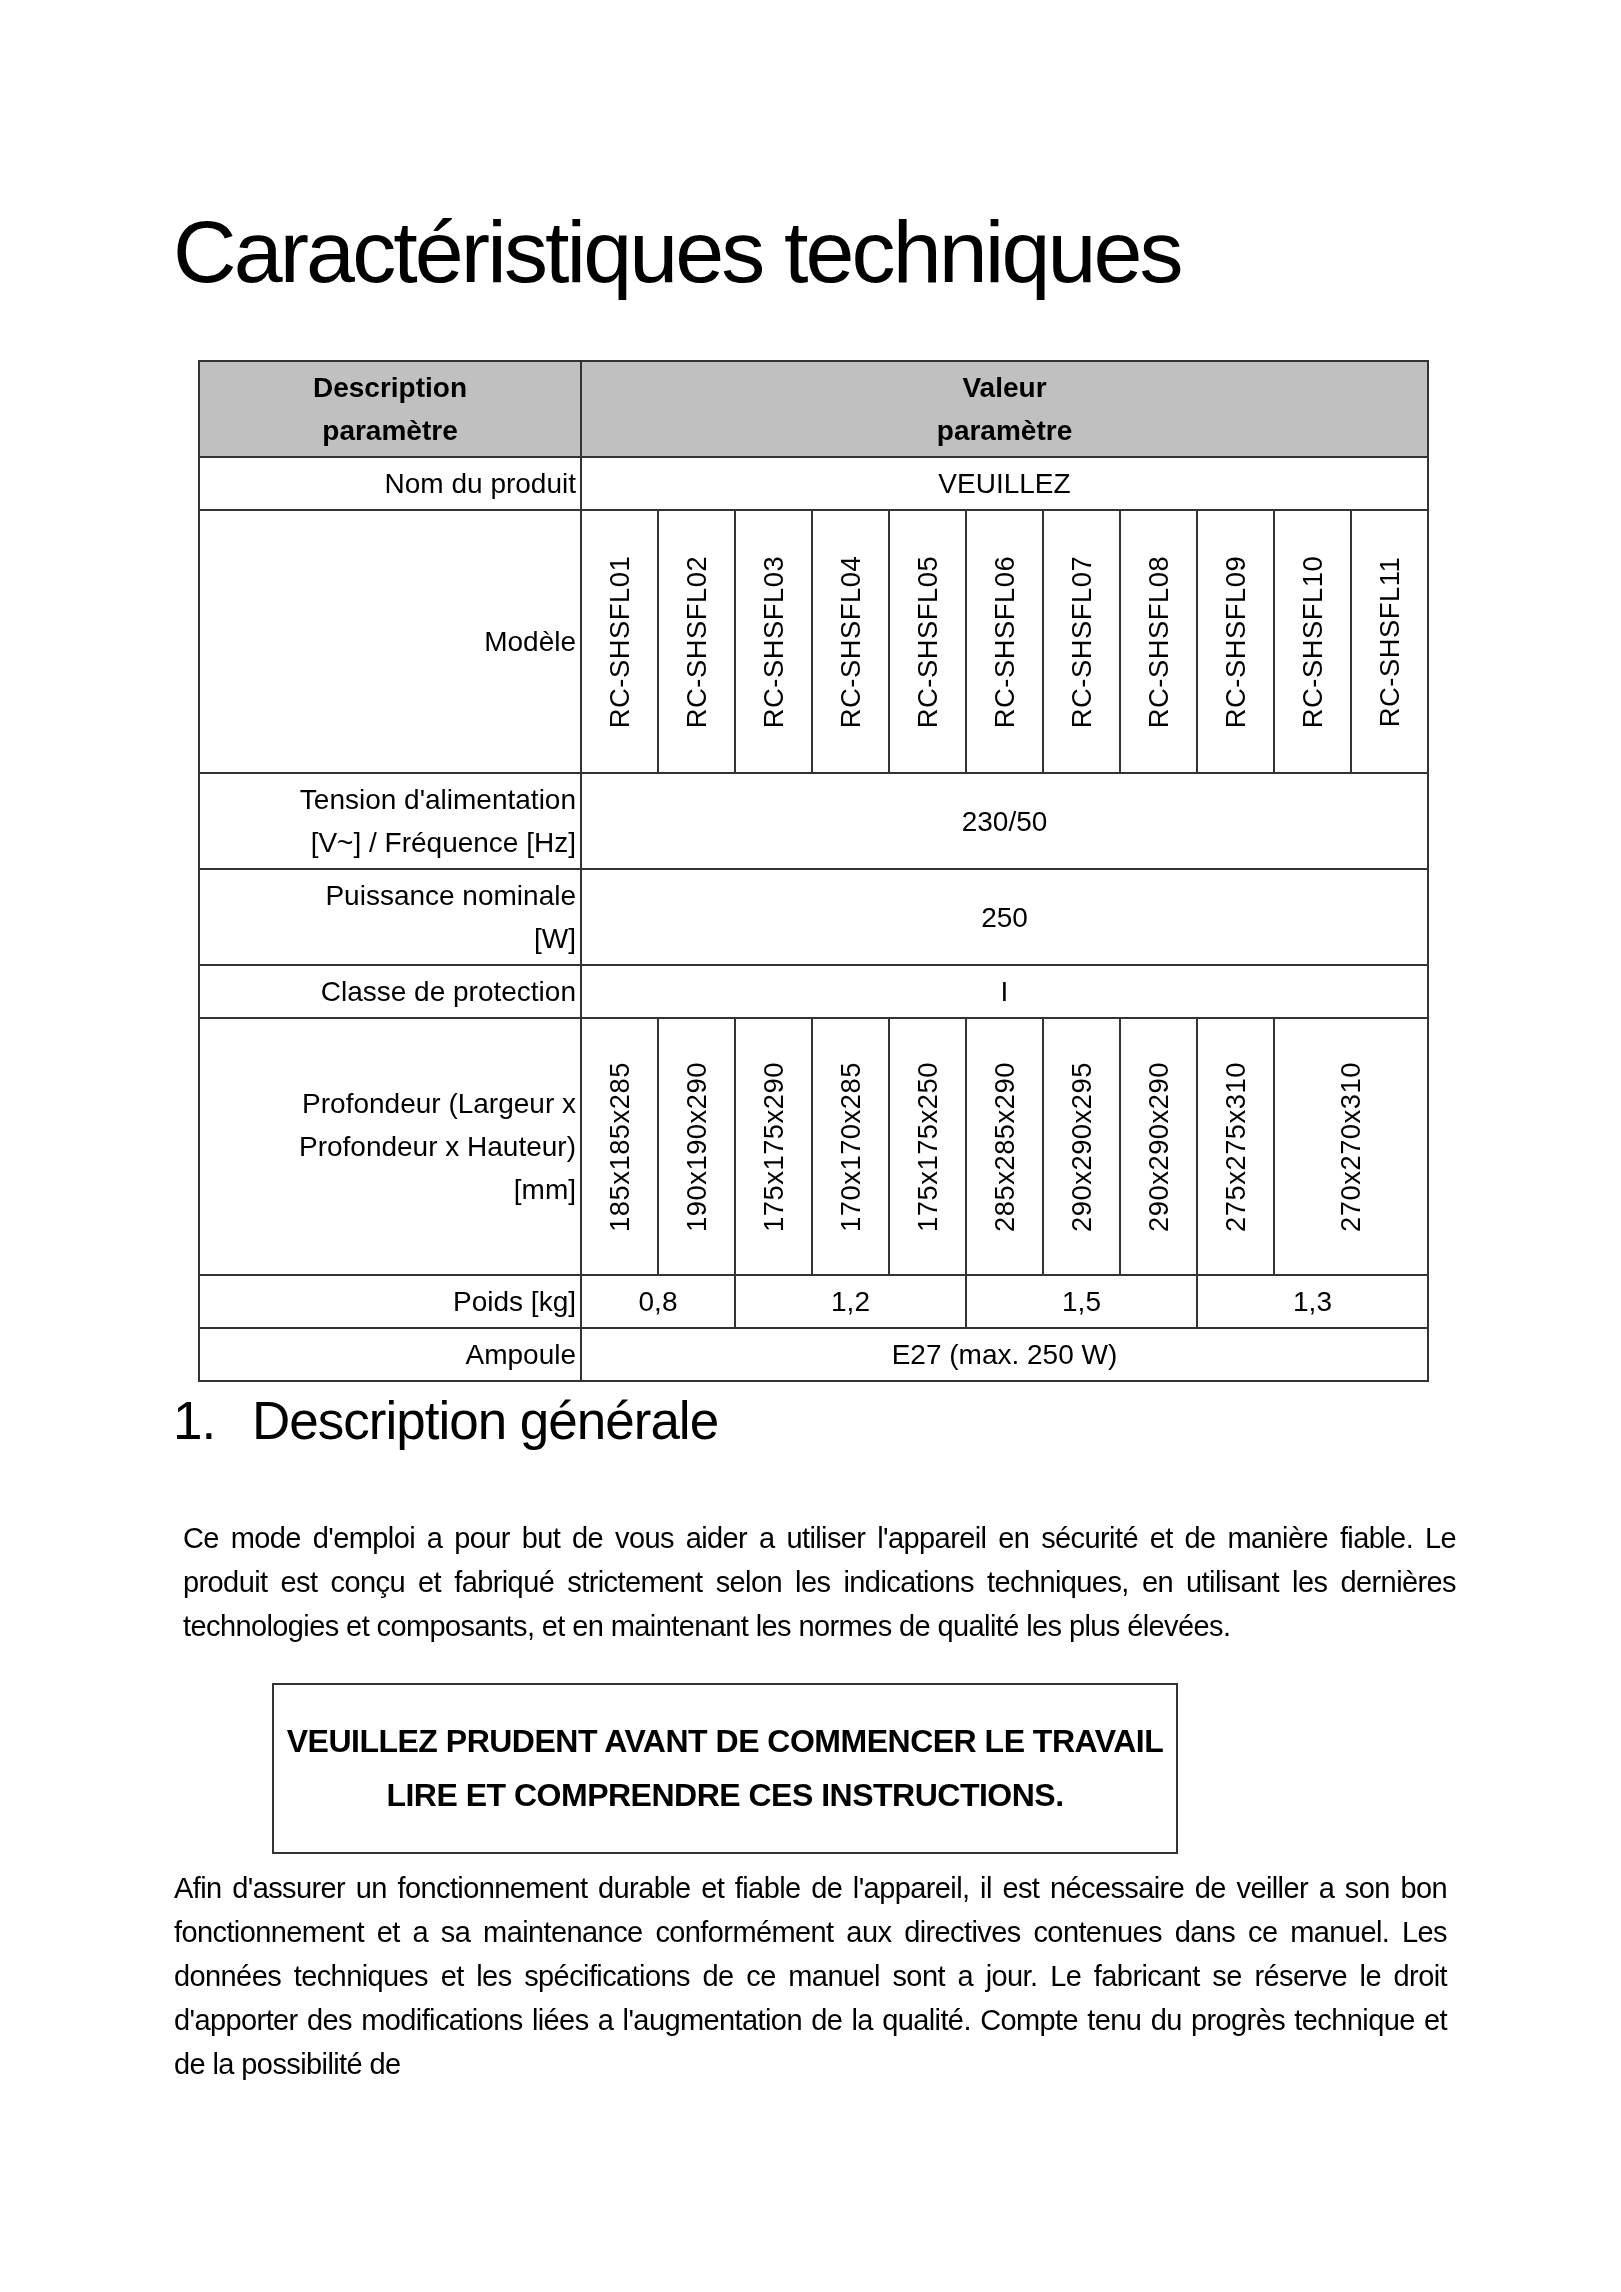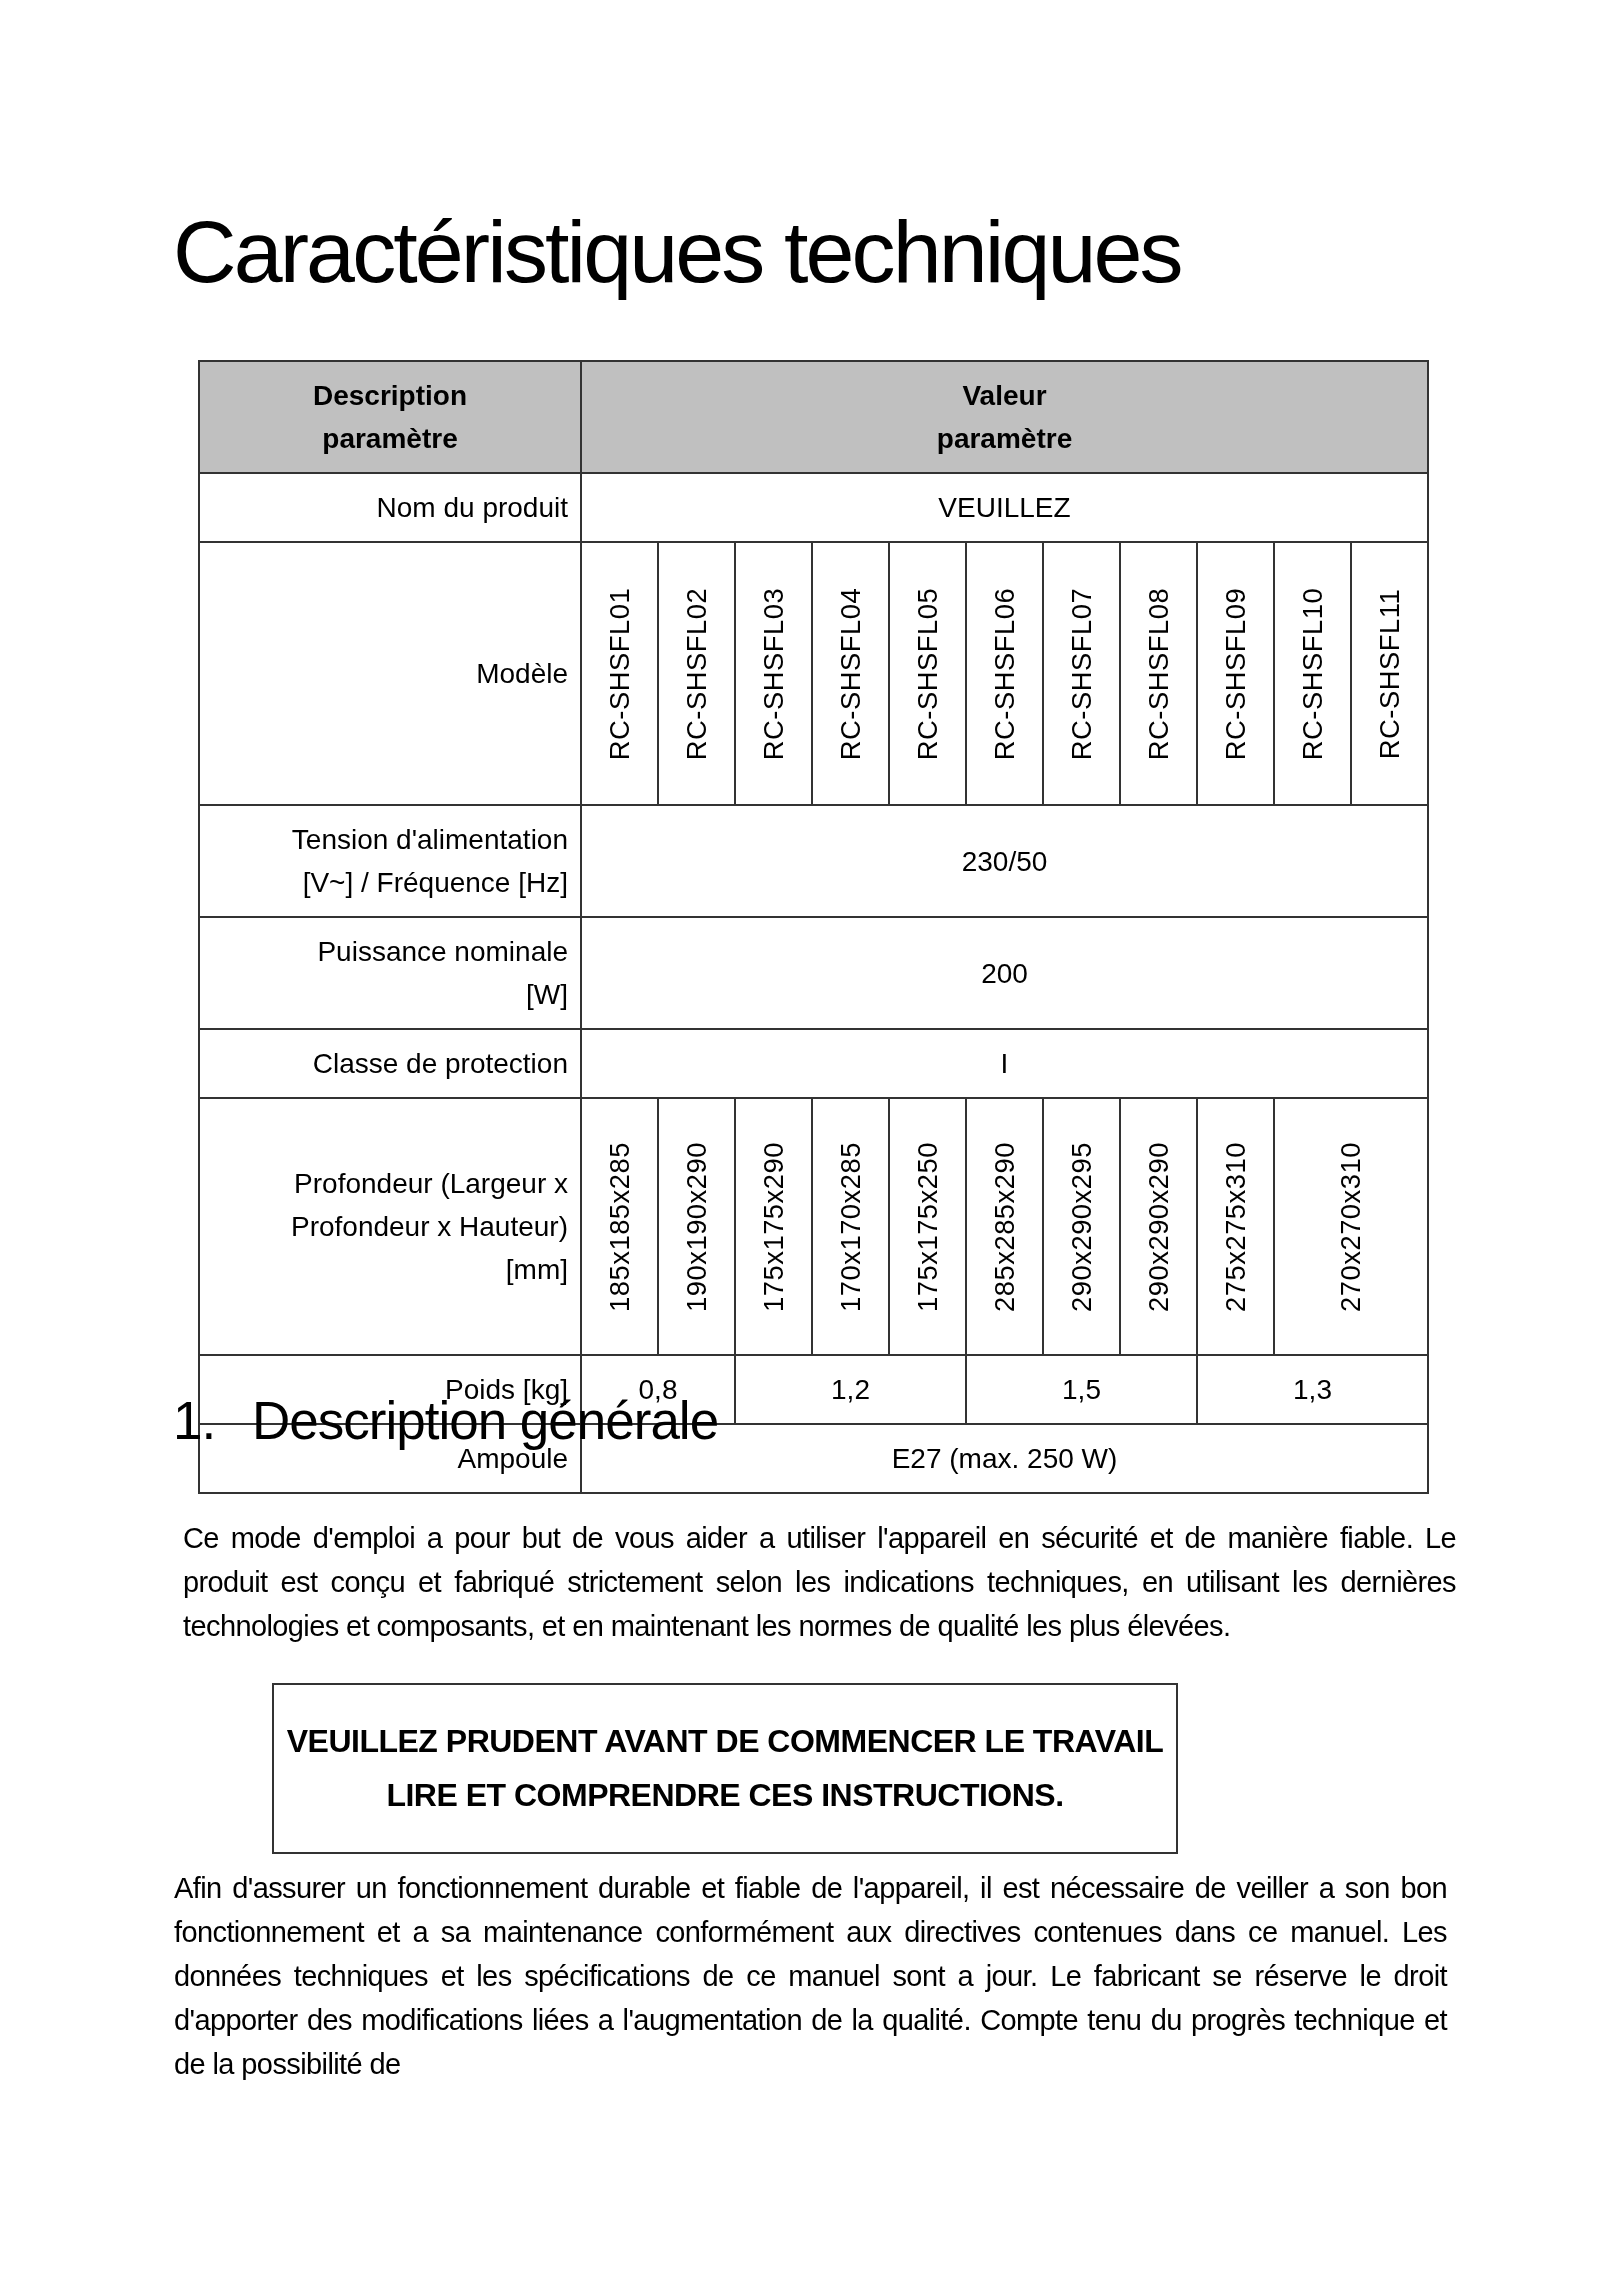"Description" table.spec td, table.spec th { padding: 12px -> 4px }
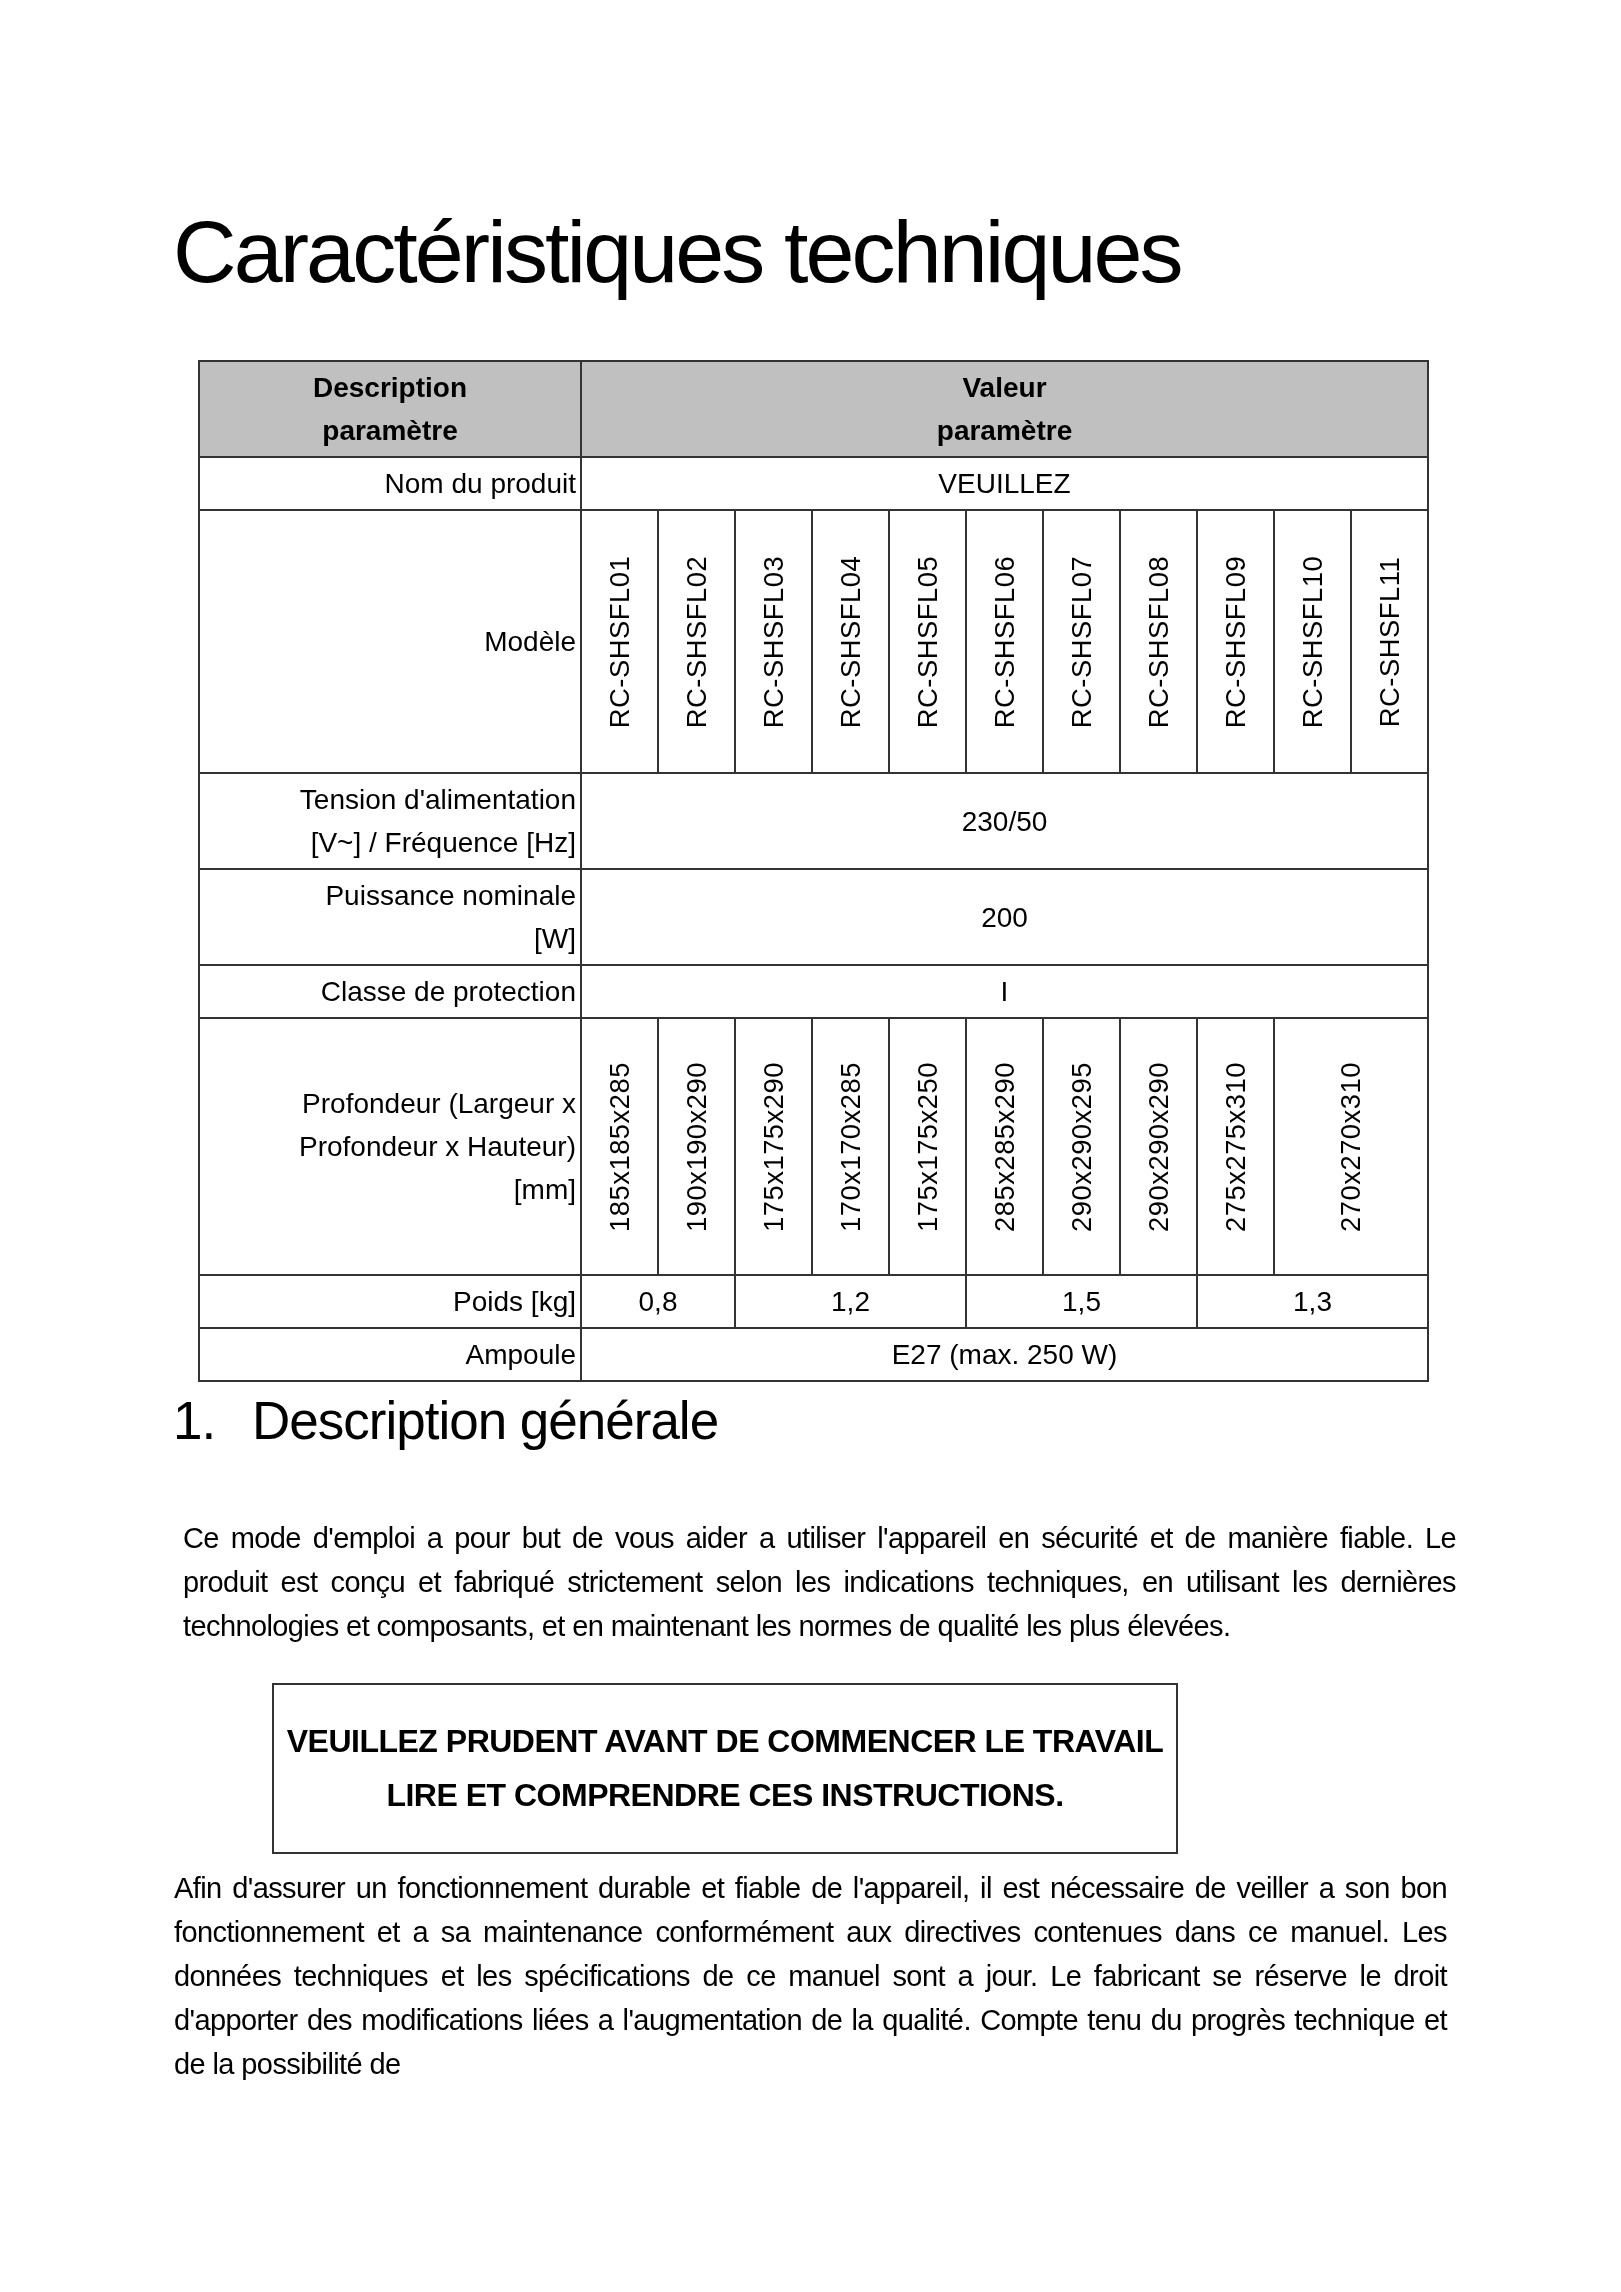"200" td.val { text: 200 -> 250 }
